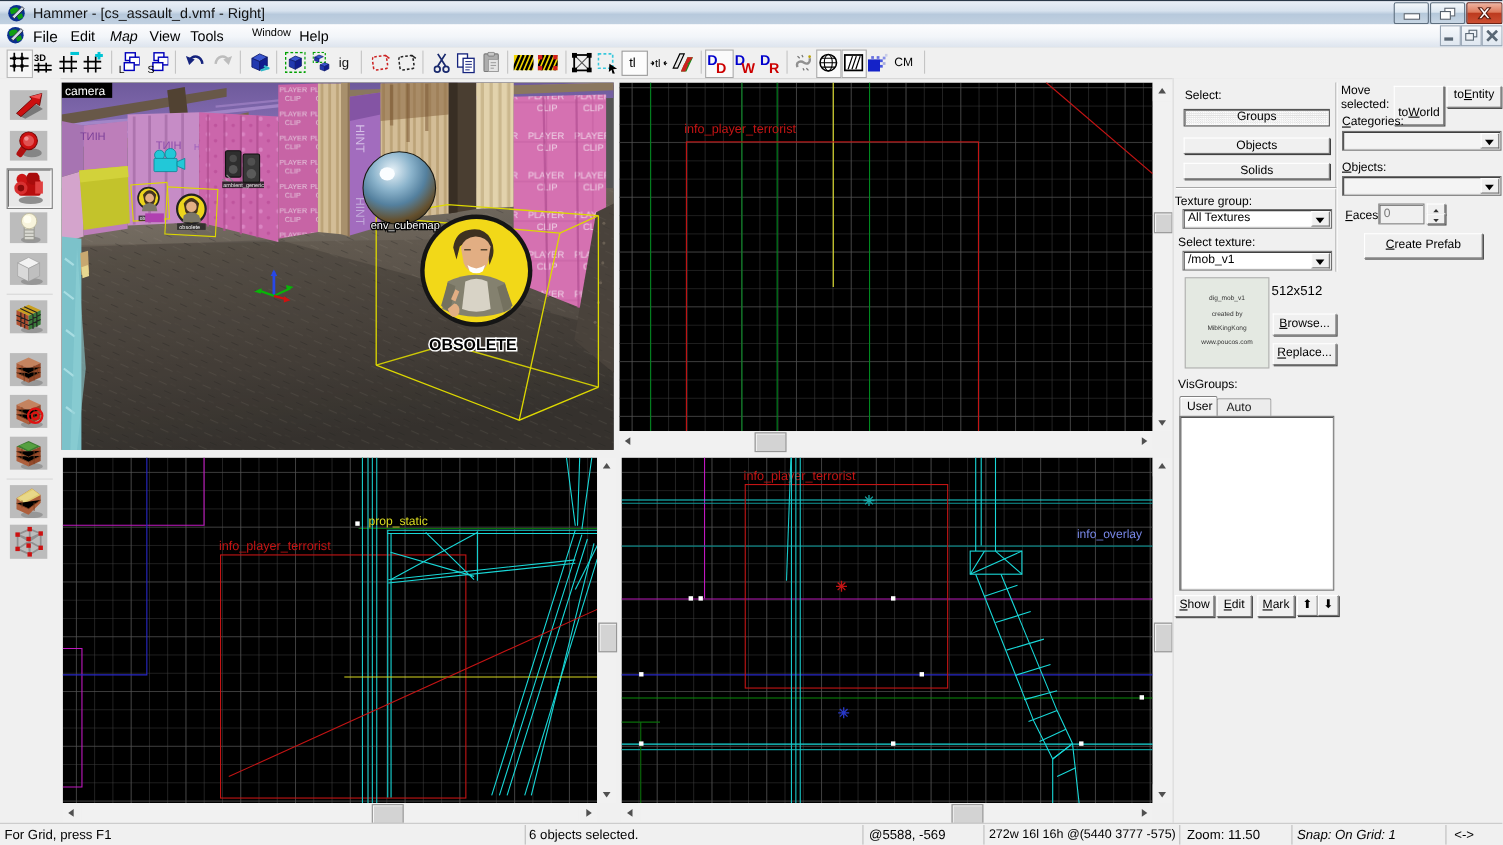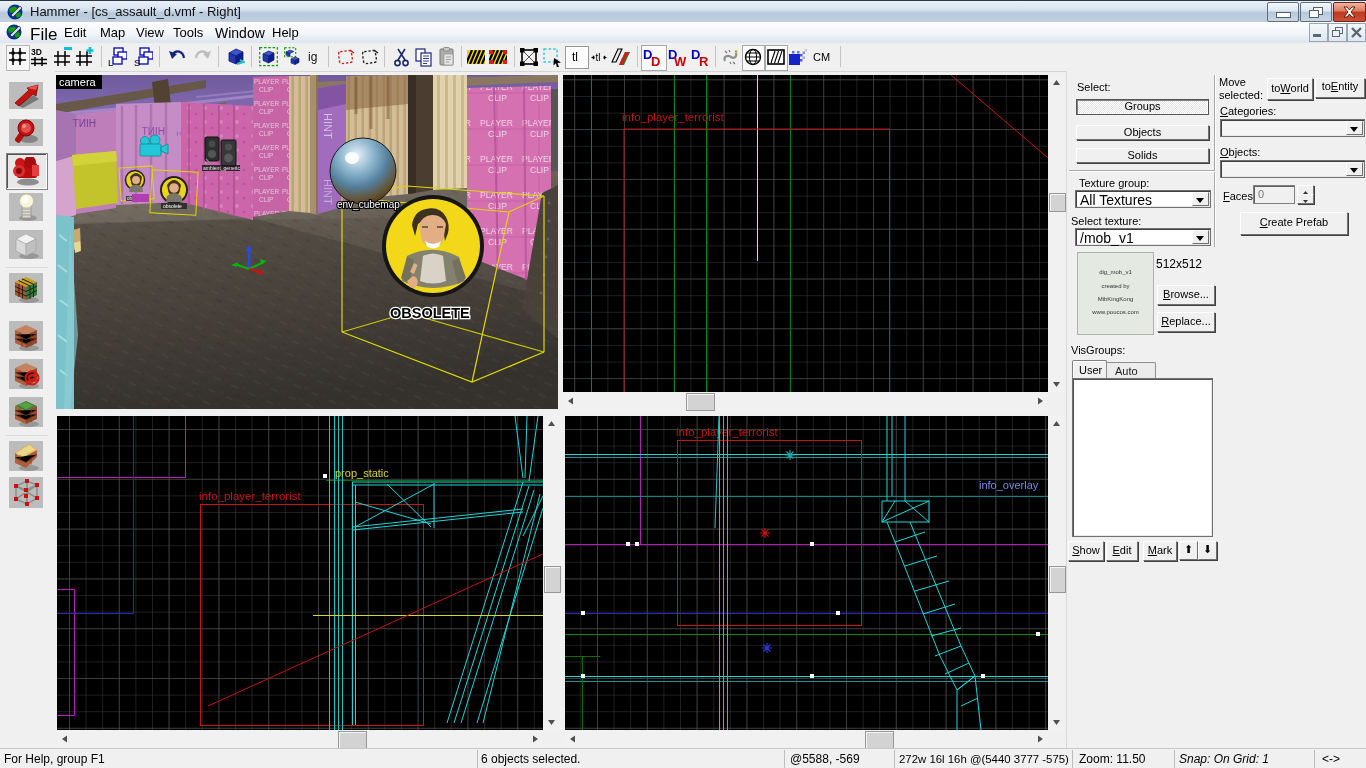"File" div.abs { font-size: 17px -> 14px }
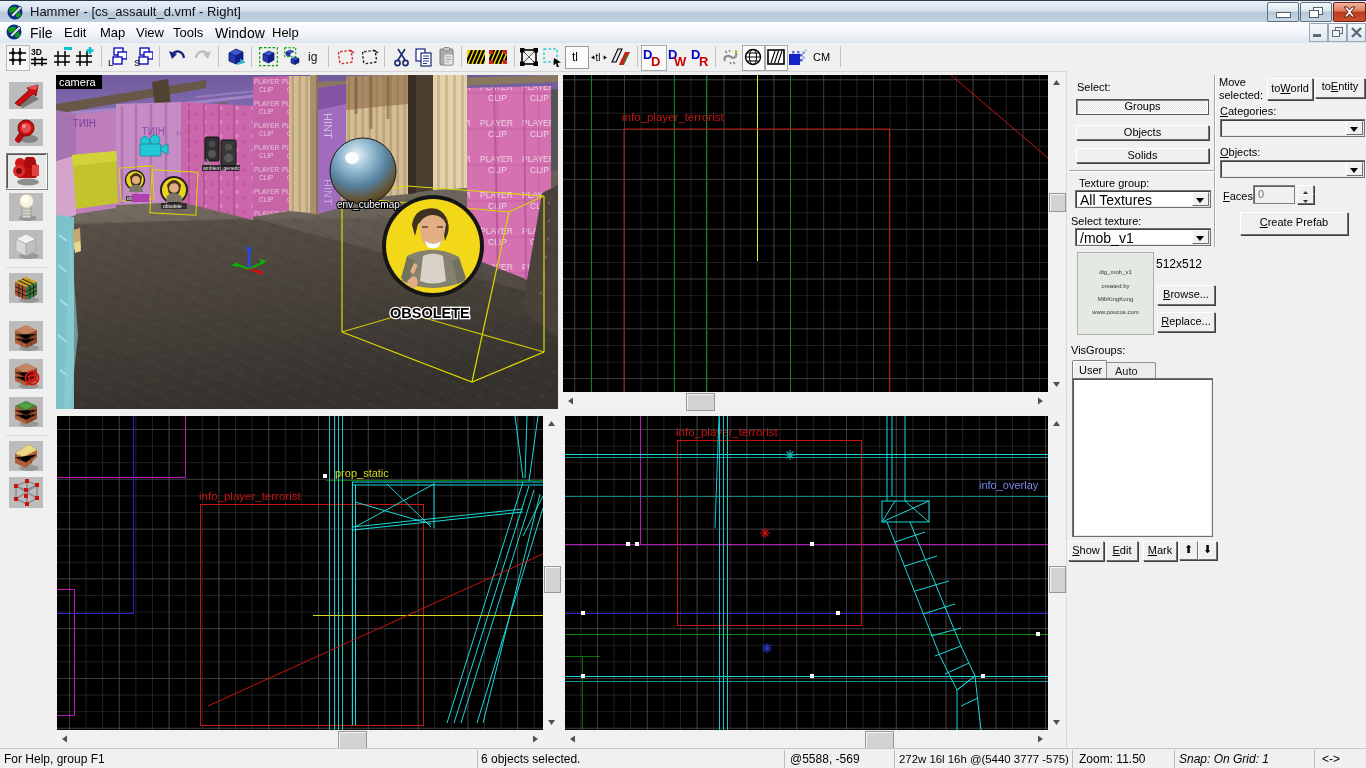"Map" div.abs { font-style: none -> italic }
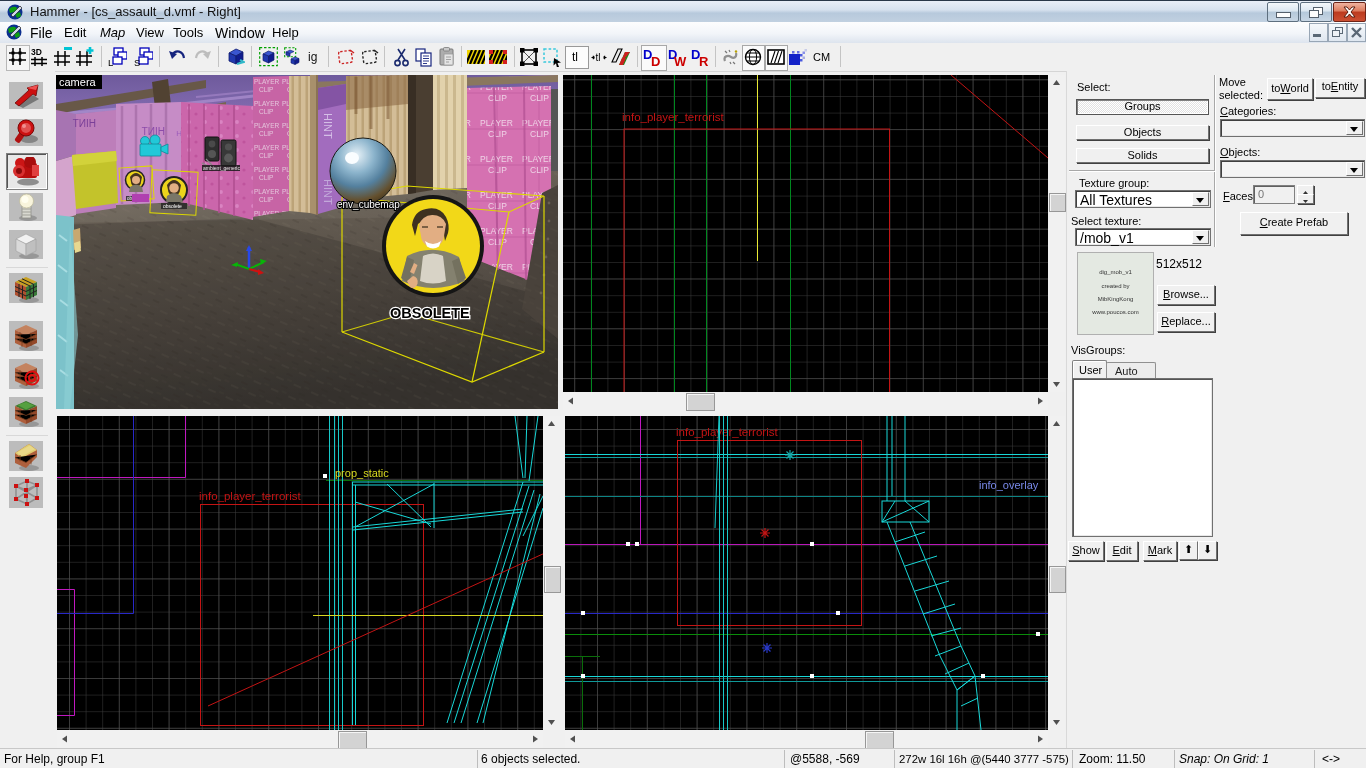"Window" div.abs { font-size: 14px -> 10px; left: 215px -> 229px }
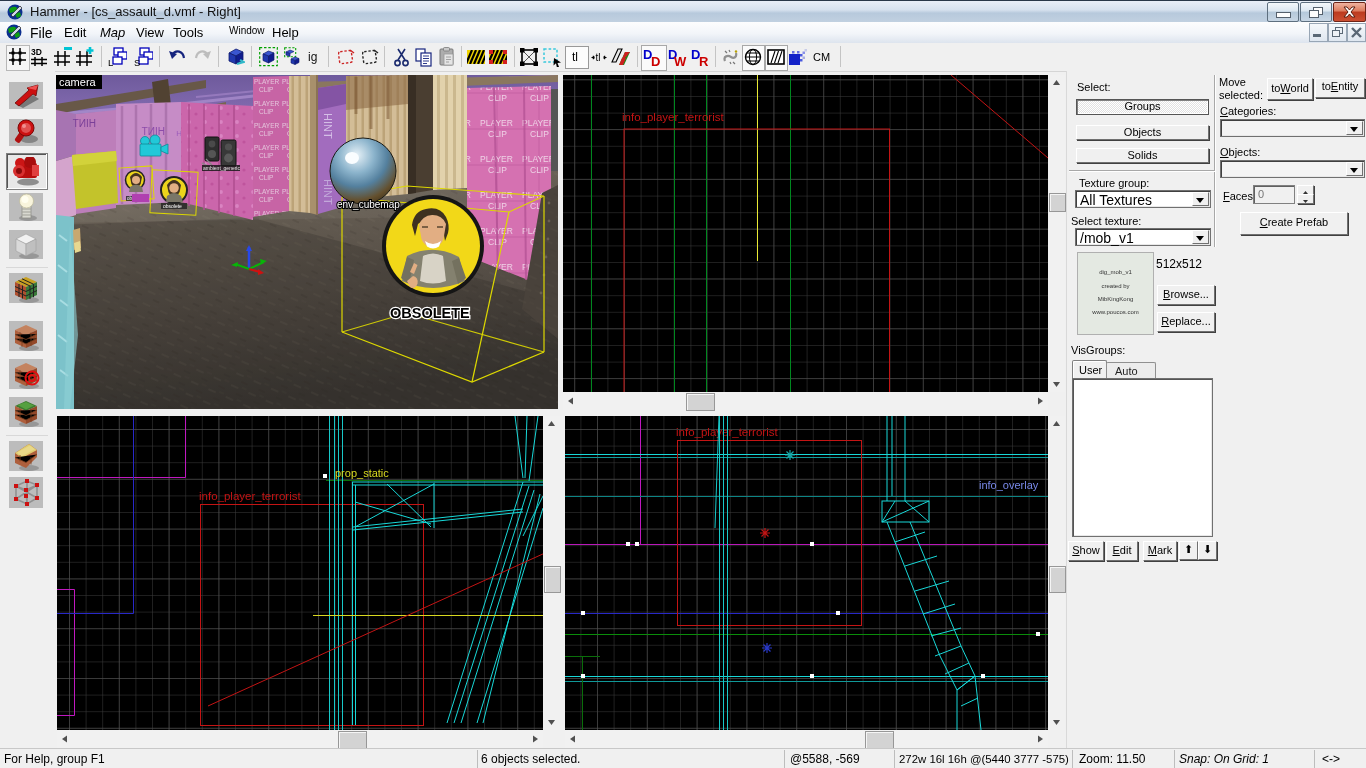"toWorld" div.btn { padding-top: 3px -> 17px }
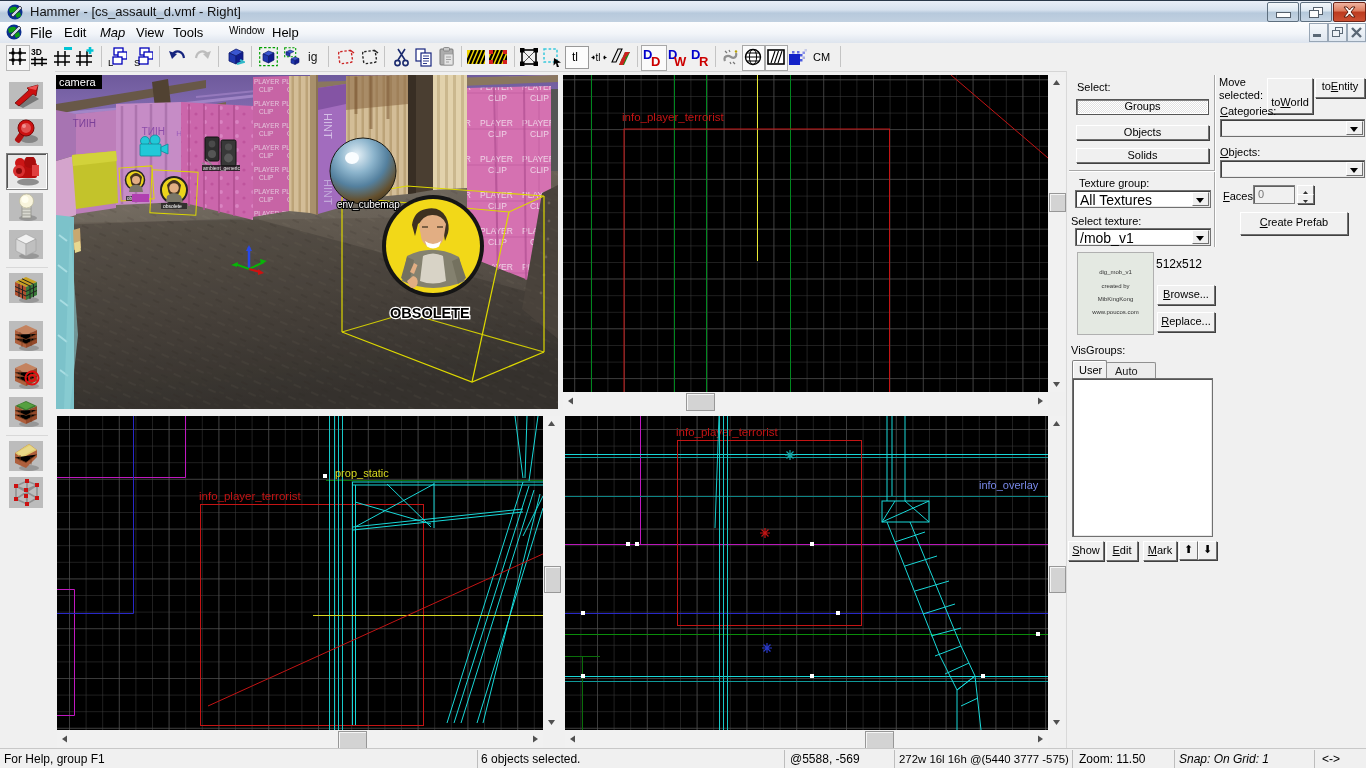"Texture group:" div.lbl { left: 12px -> 1px }
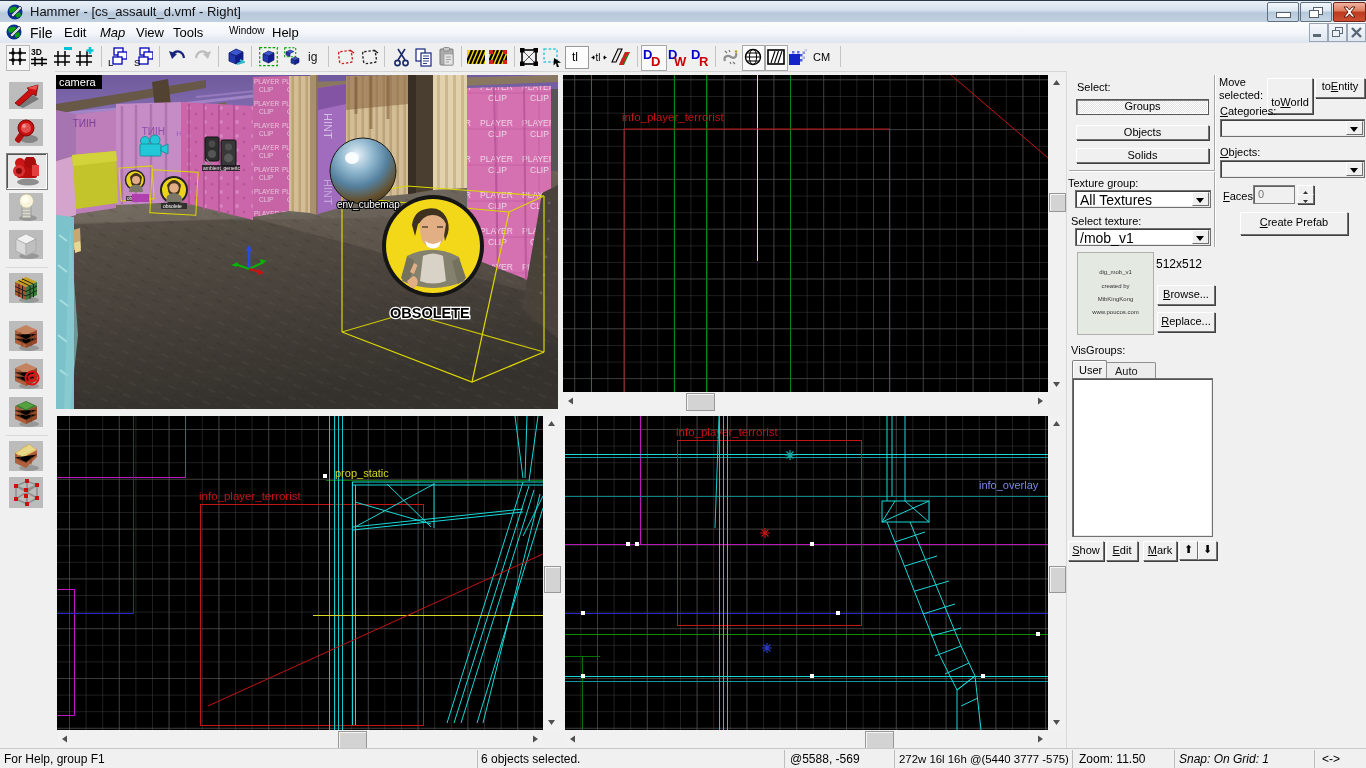"All Textures" .combo .tx { font-size: 14px -> 11px }
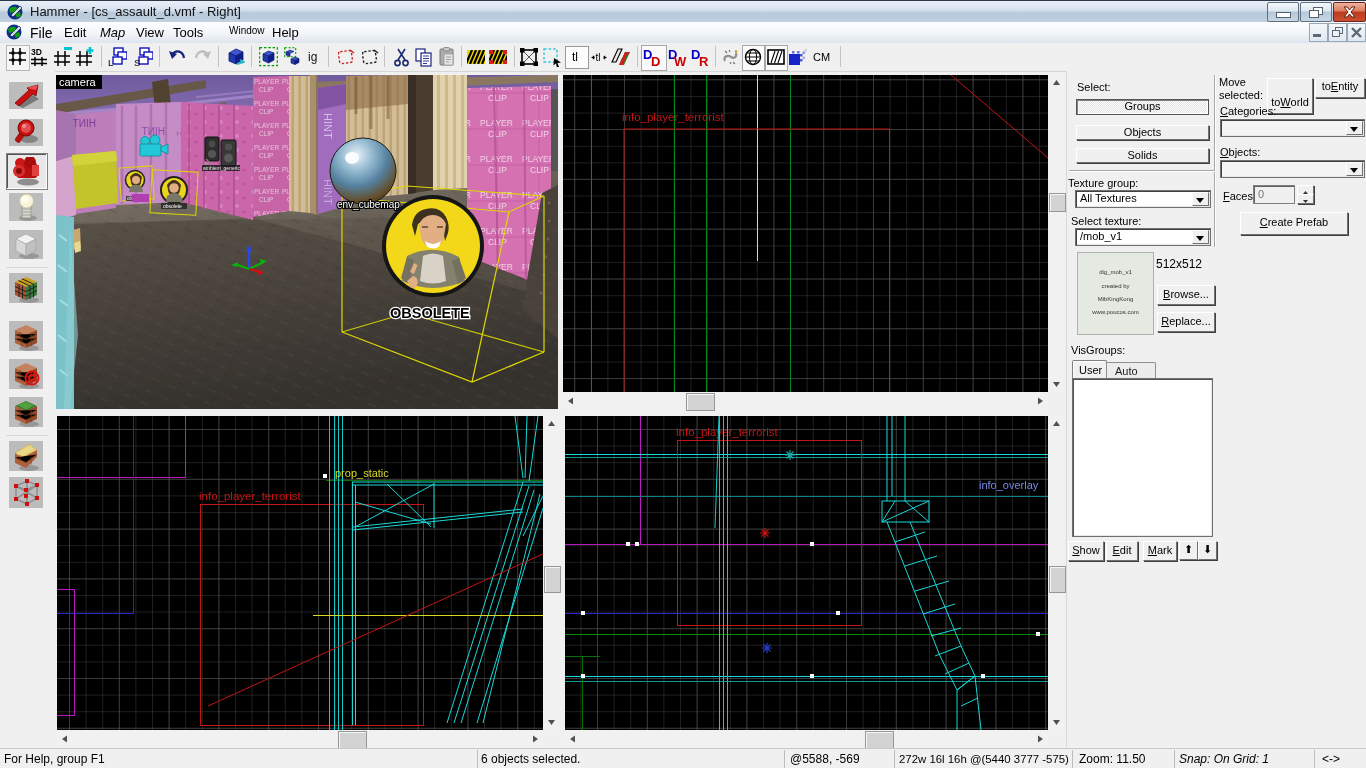"For Help, group F1" div.abs { text: Help, group -> Grid, press }
